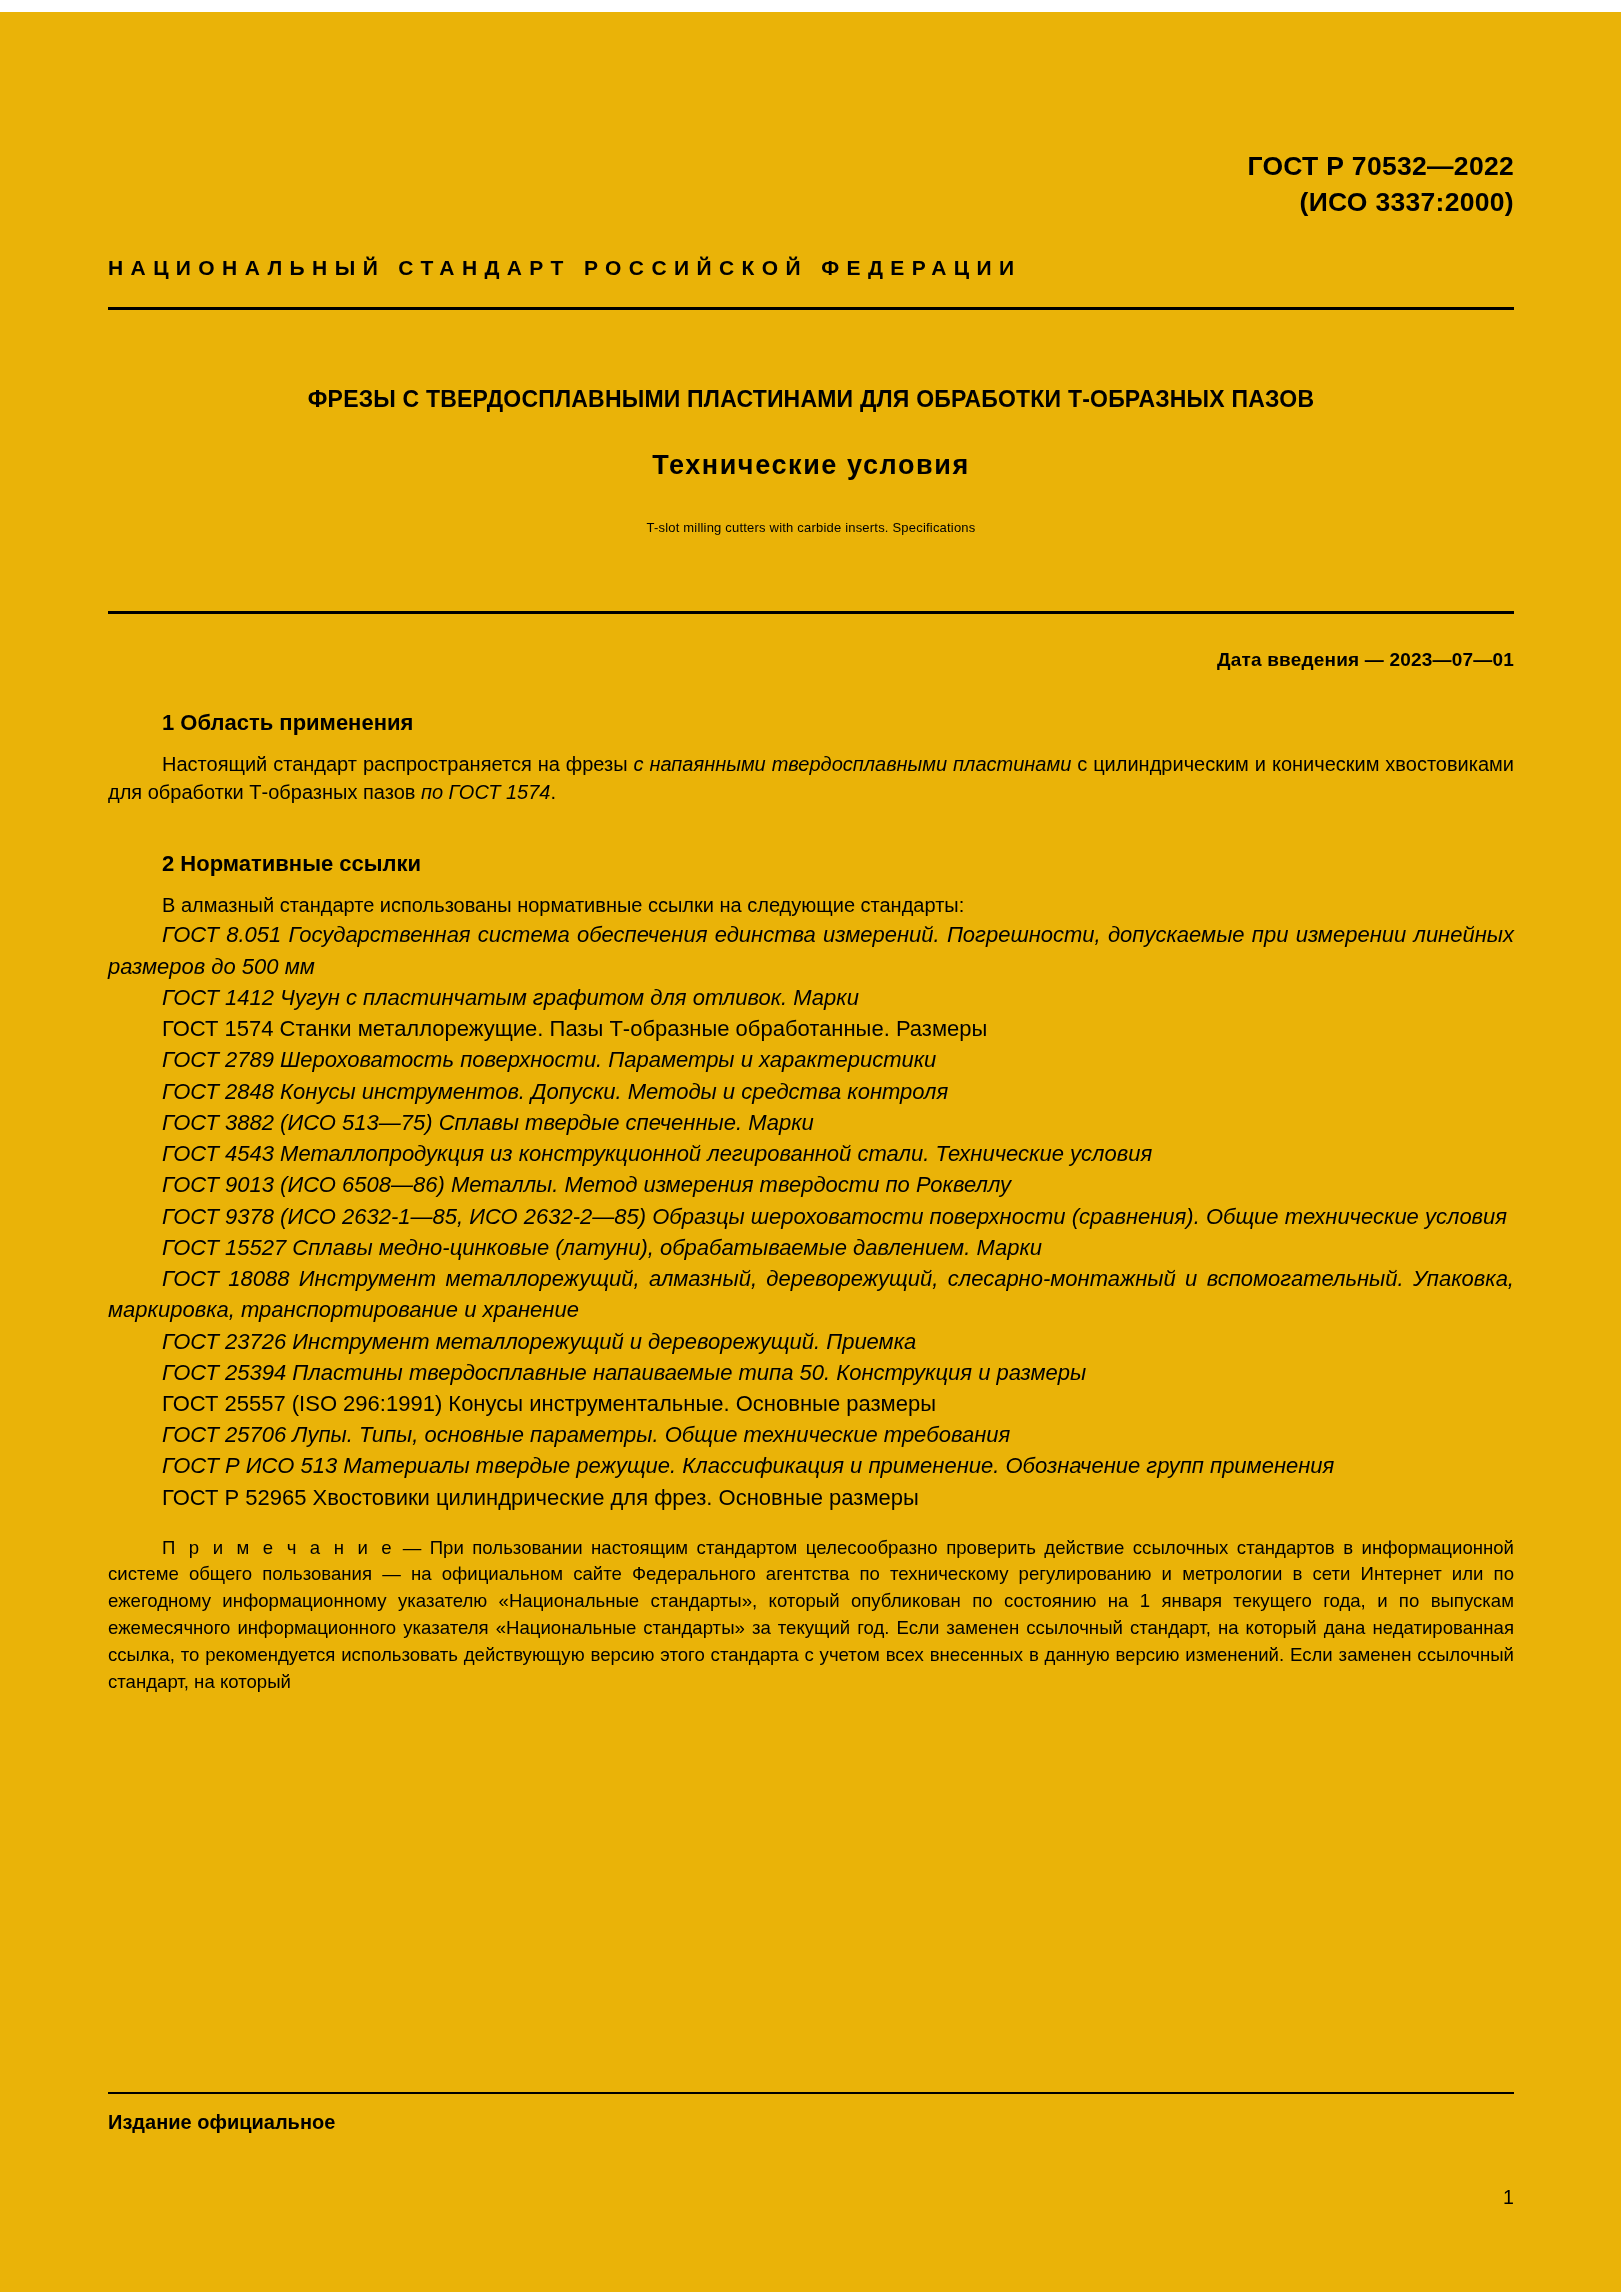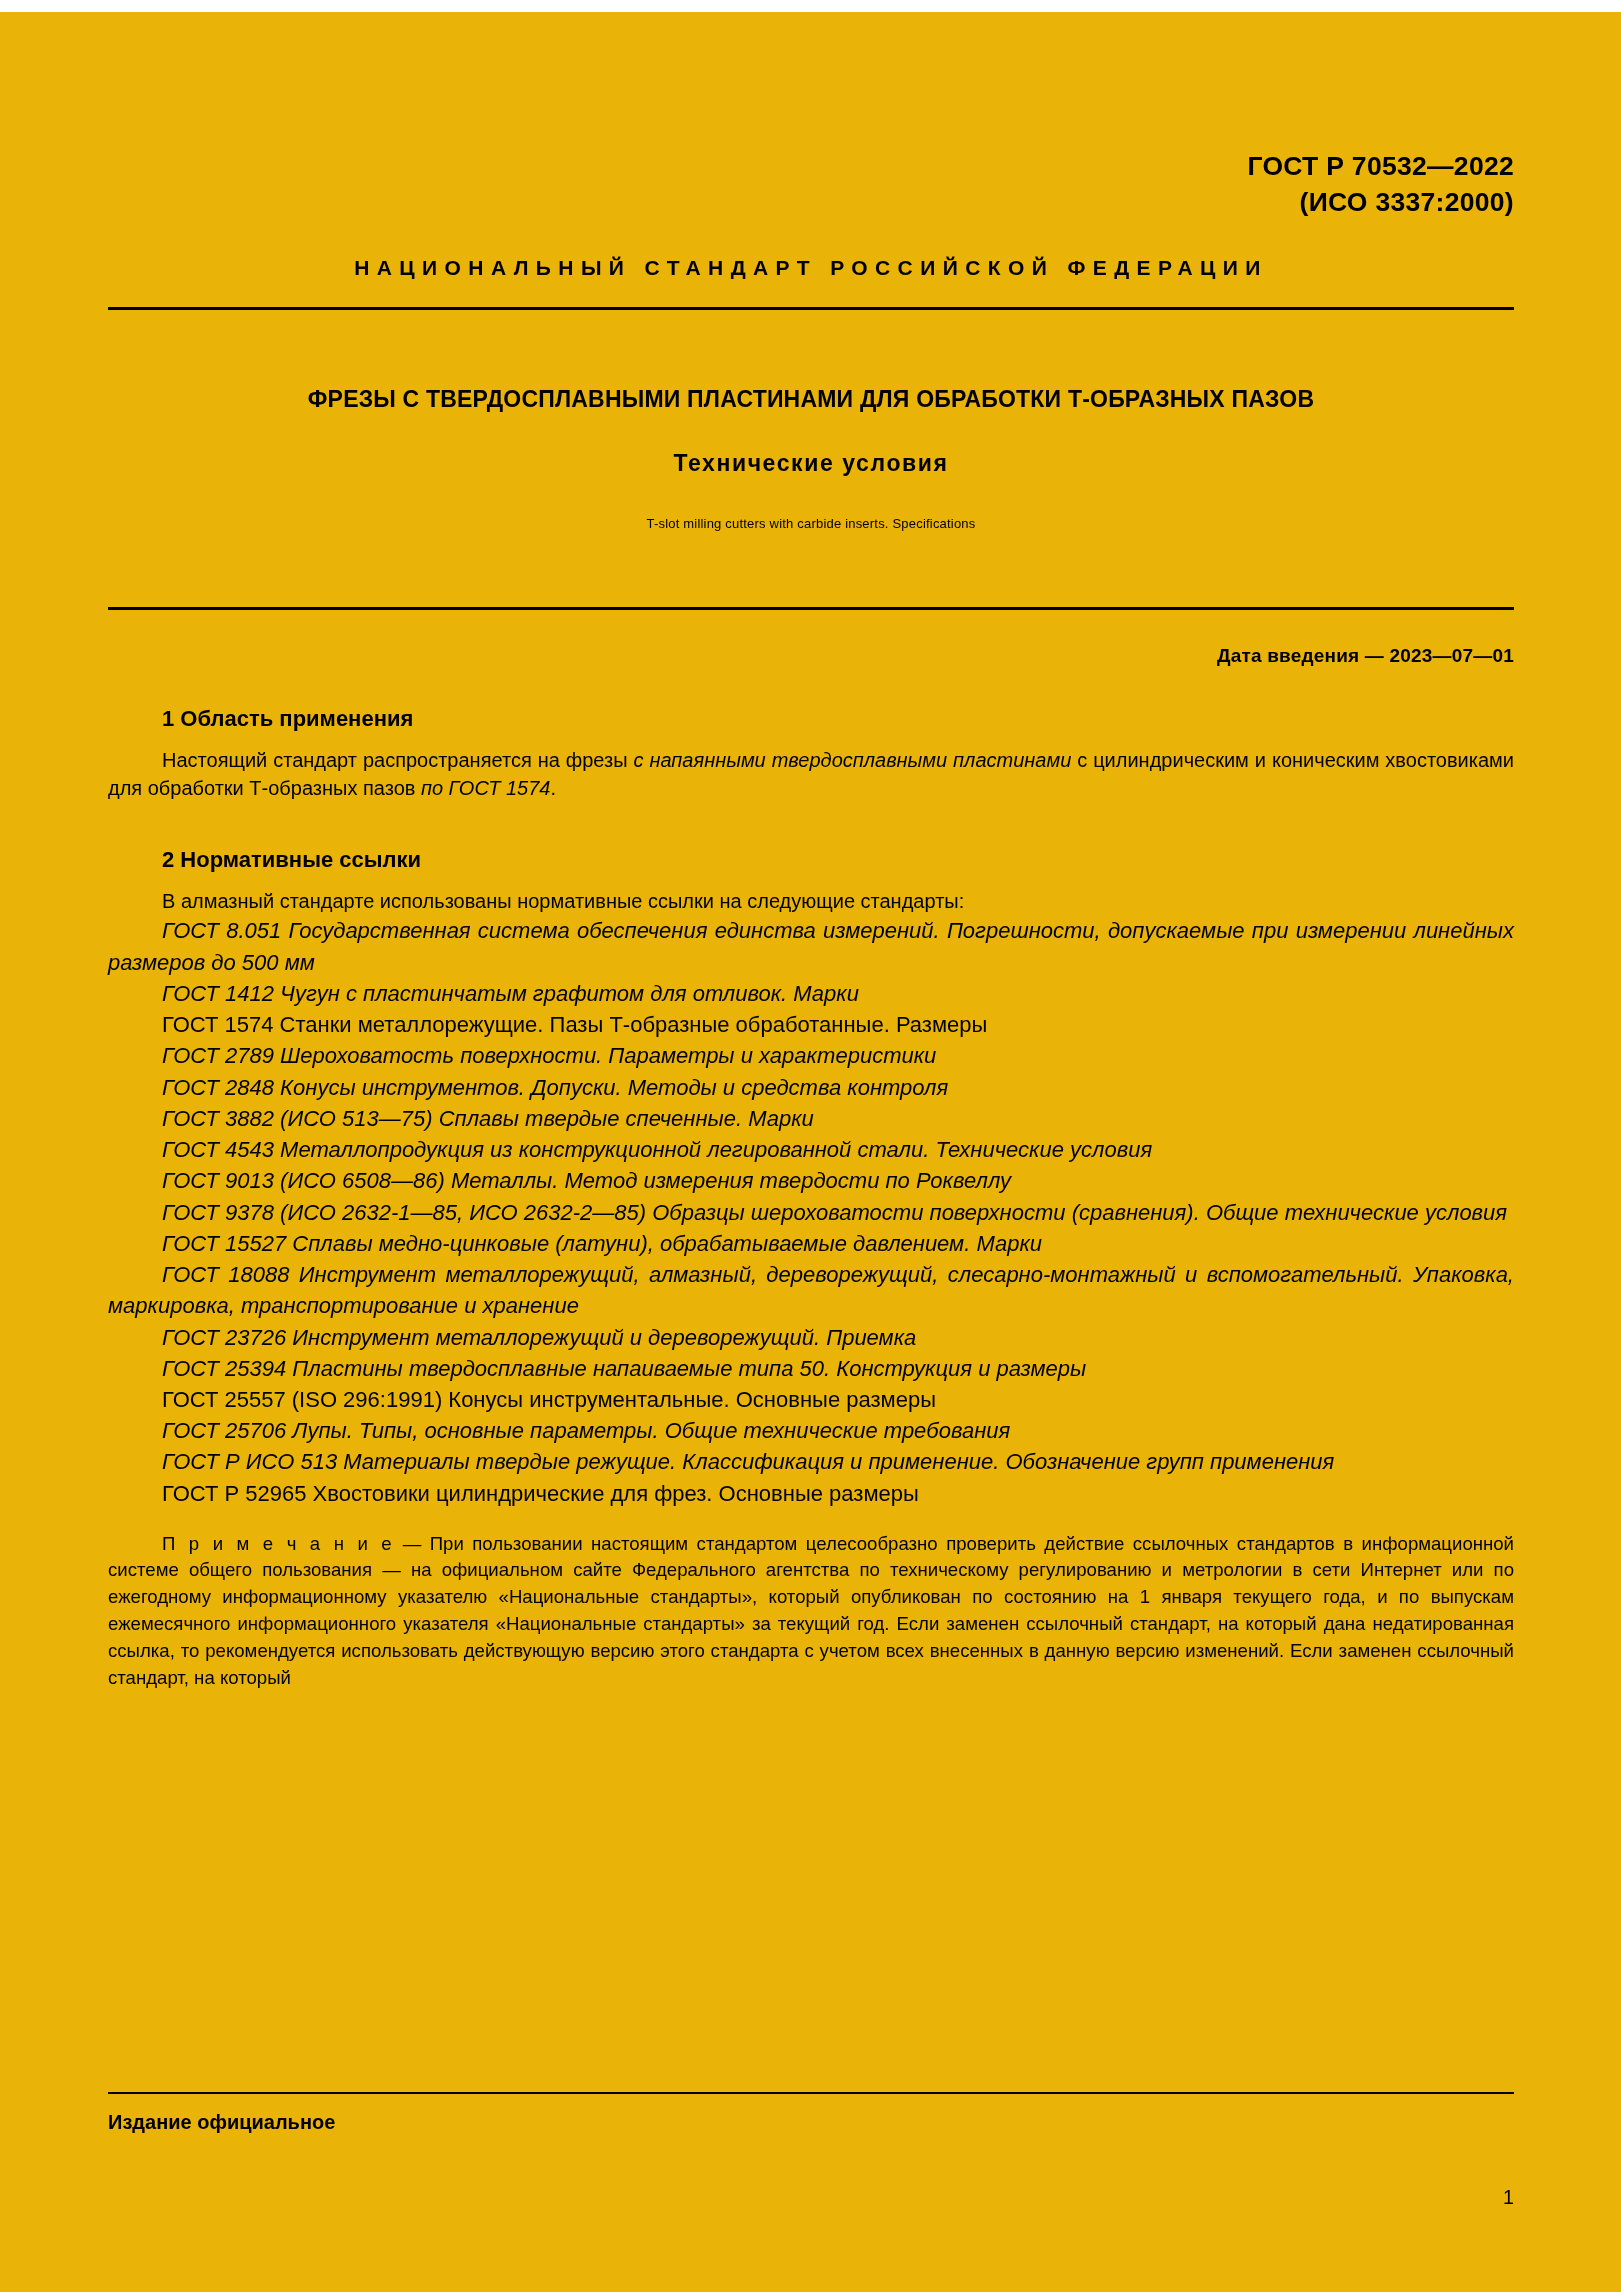"НАЦИОНАЛЬНЫЙ СТАНДАРТ РОССИЙСКОЙ" .national-standard { text-align: center -> left }
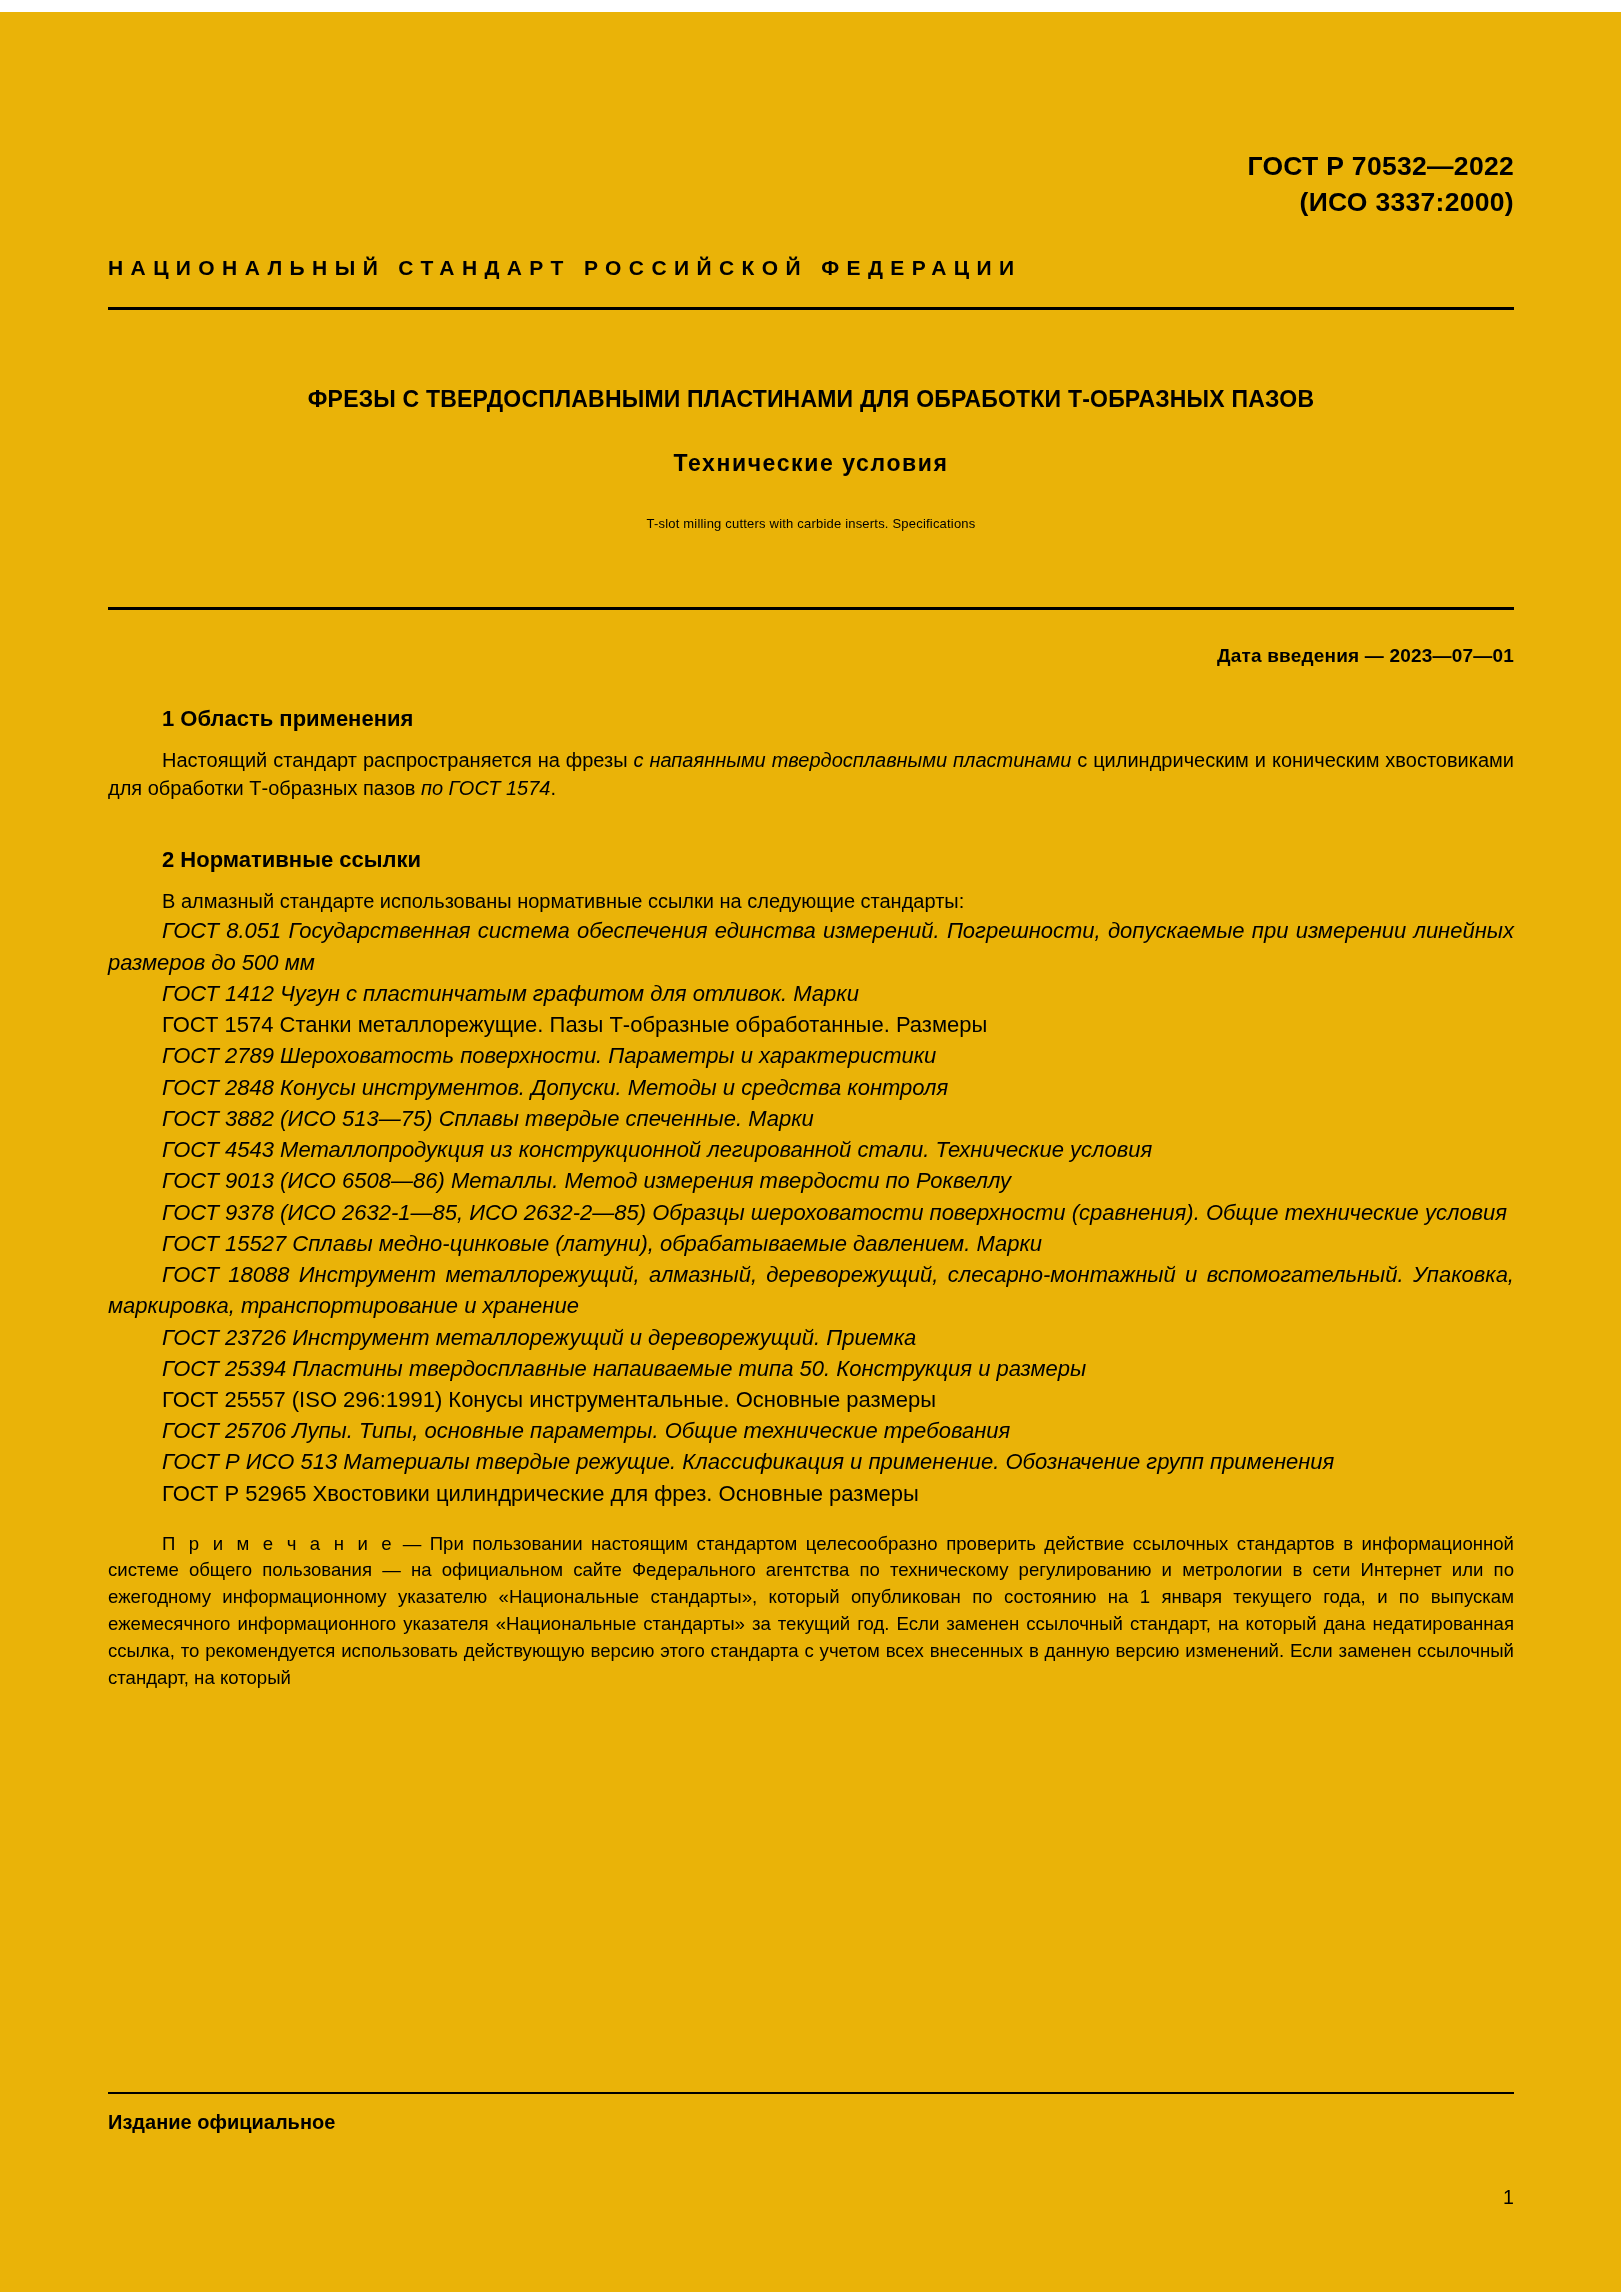"Технические условия" .title-sub { font-size: 23px -> 27px }
